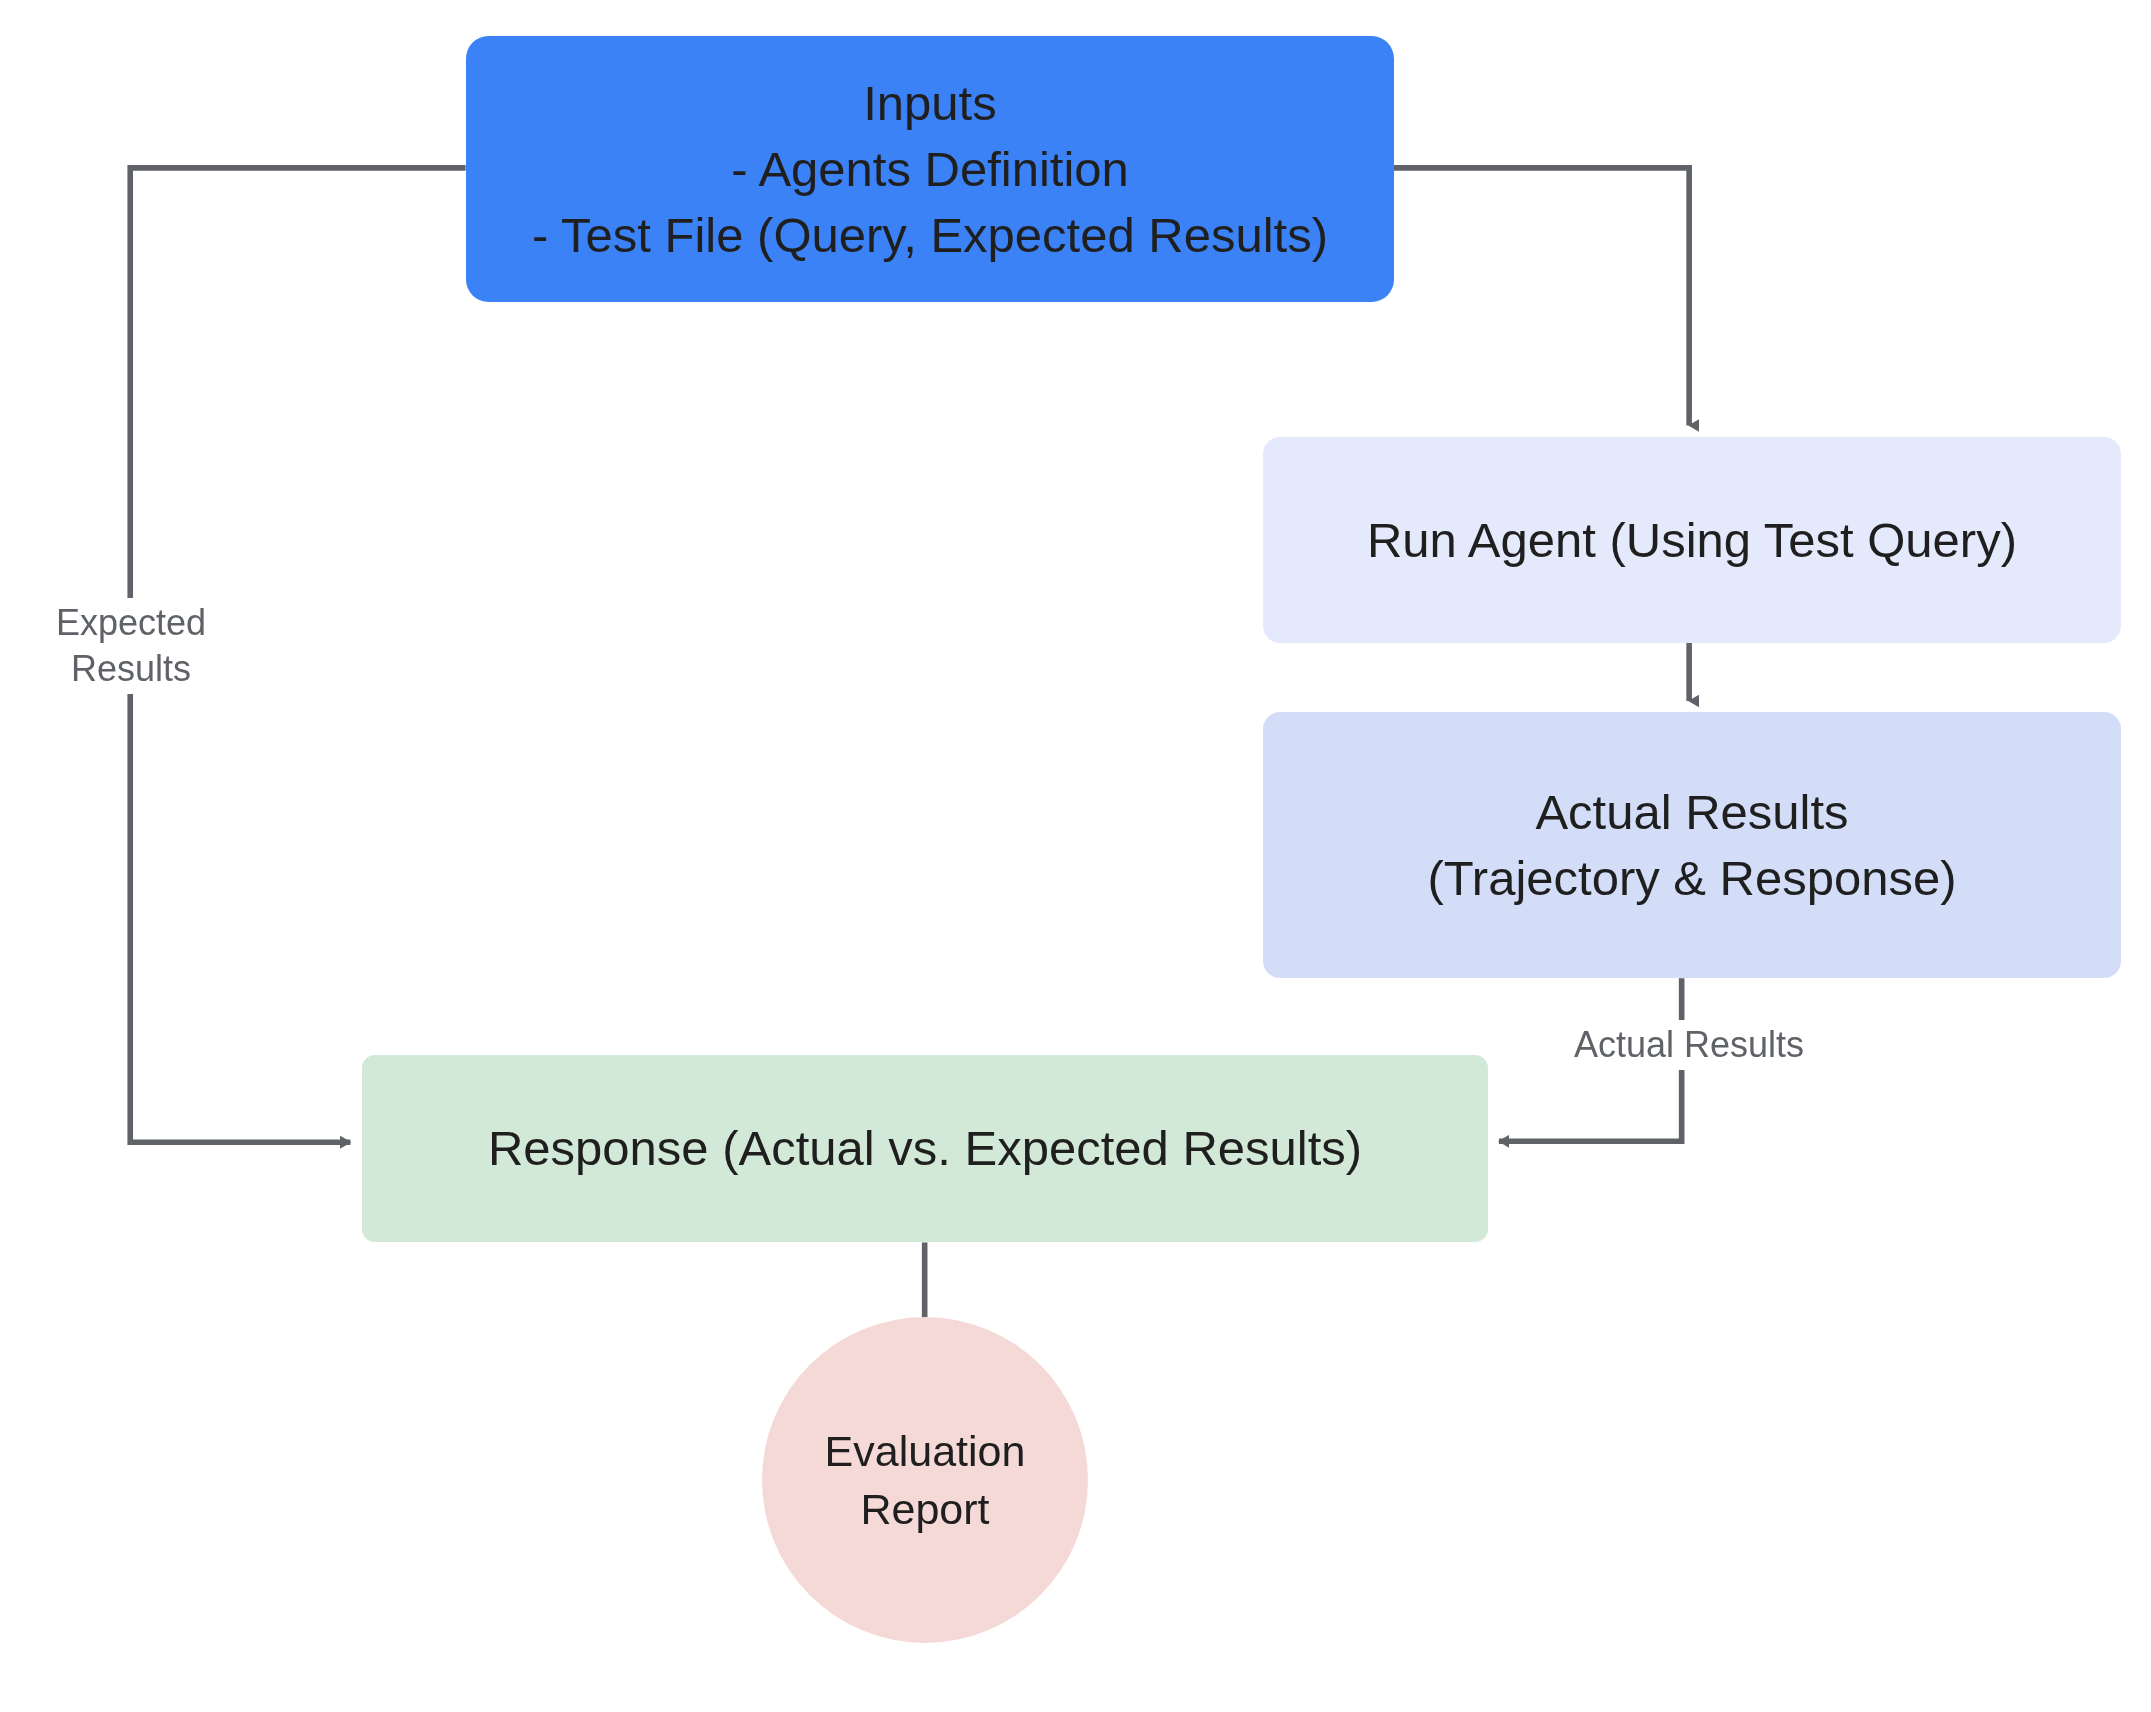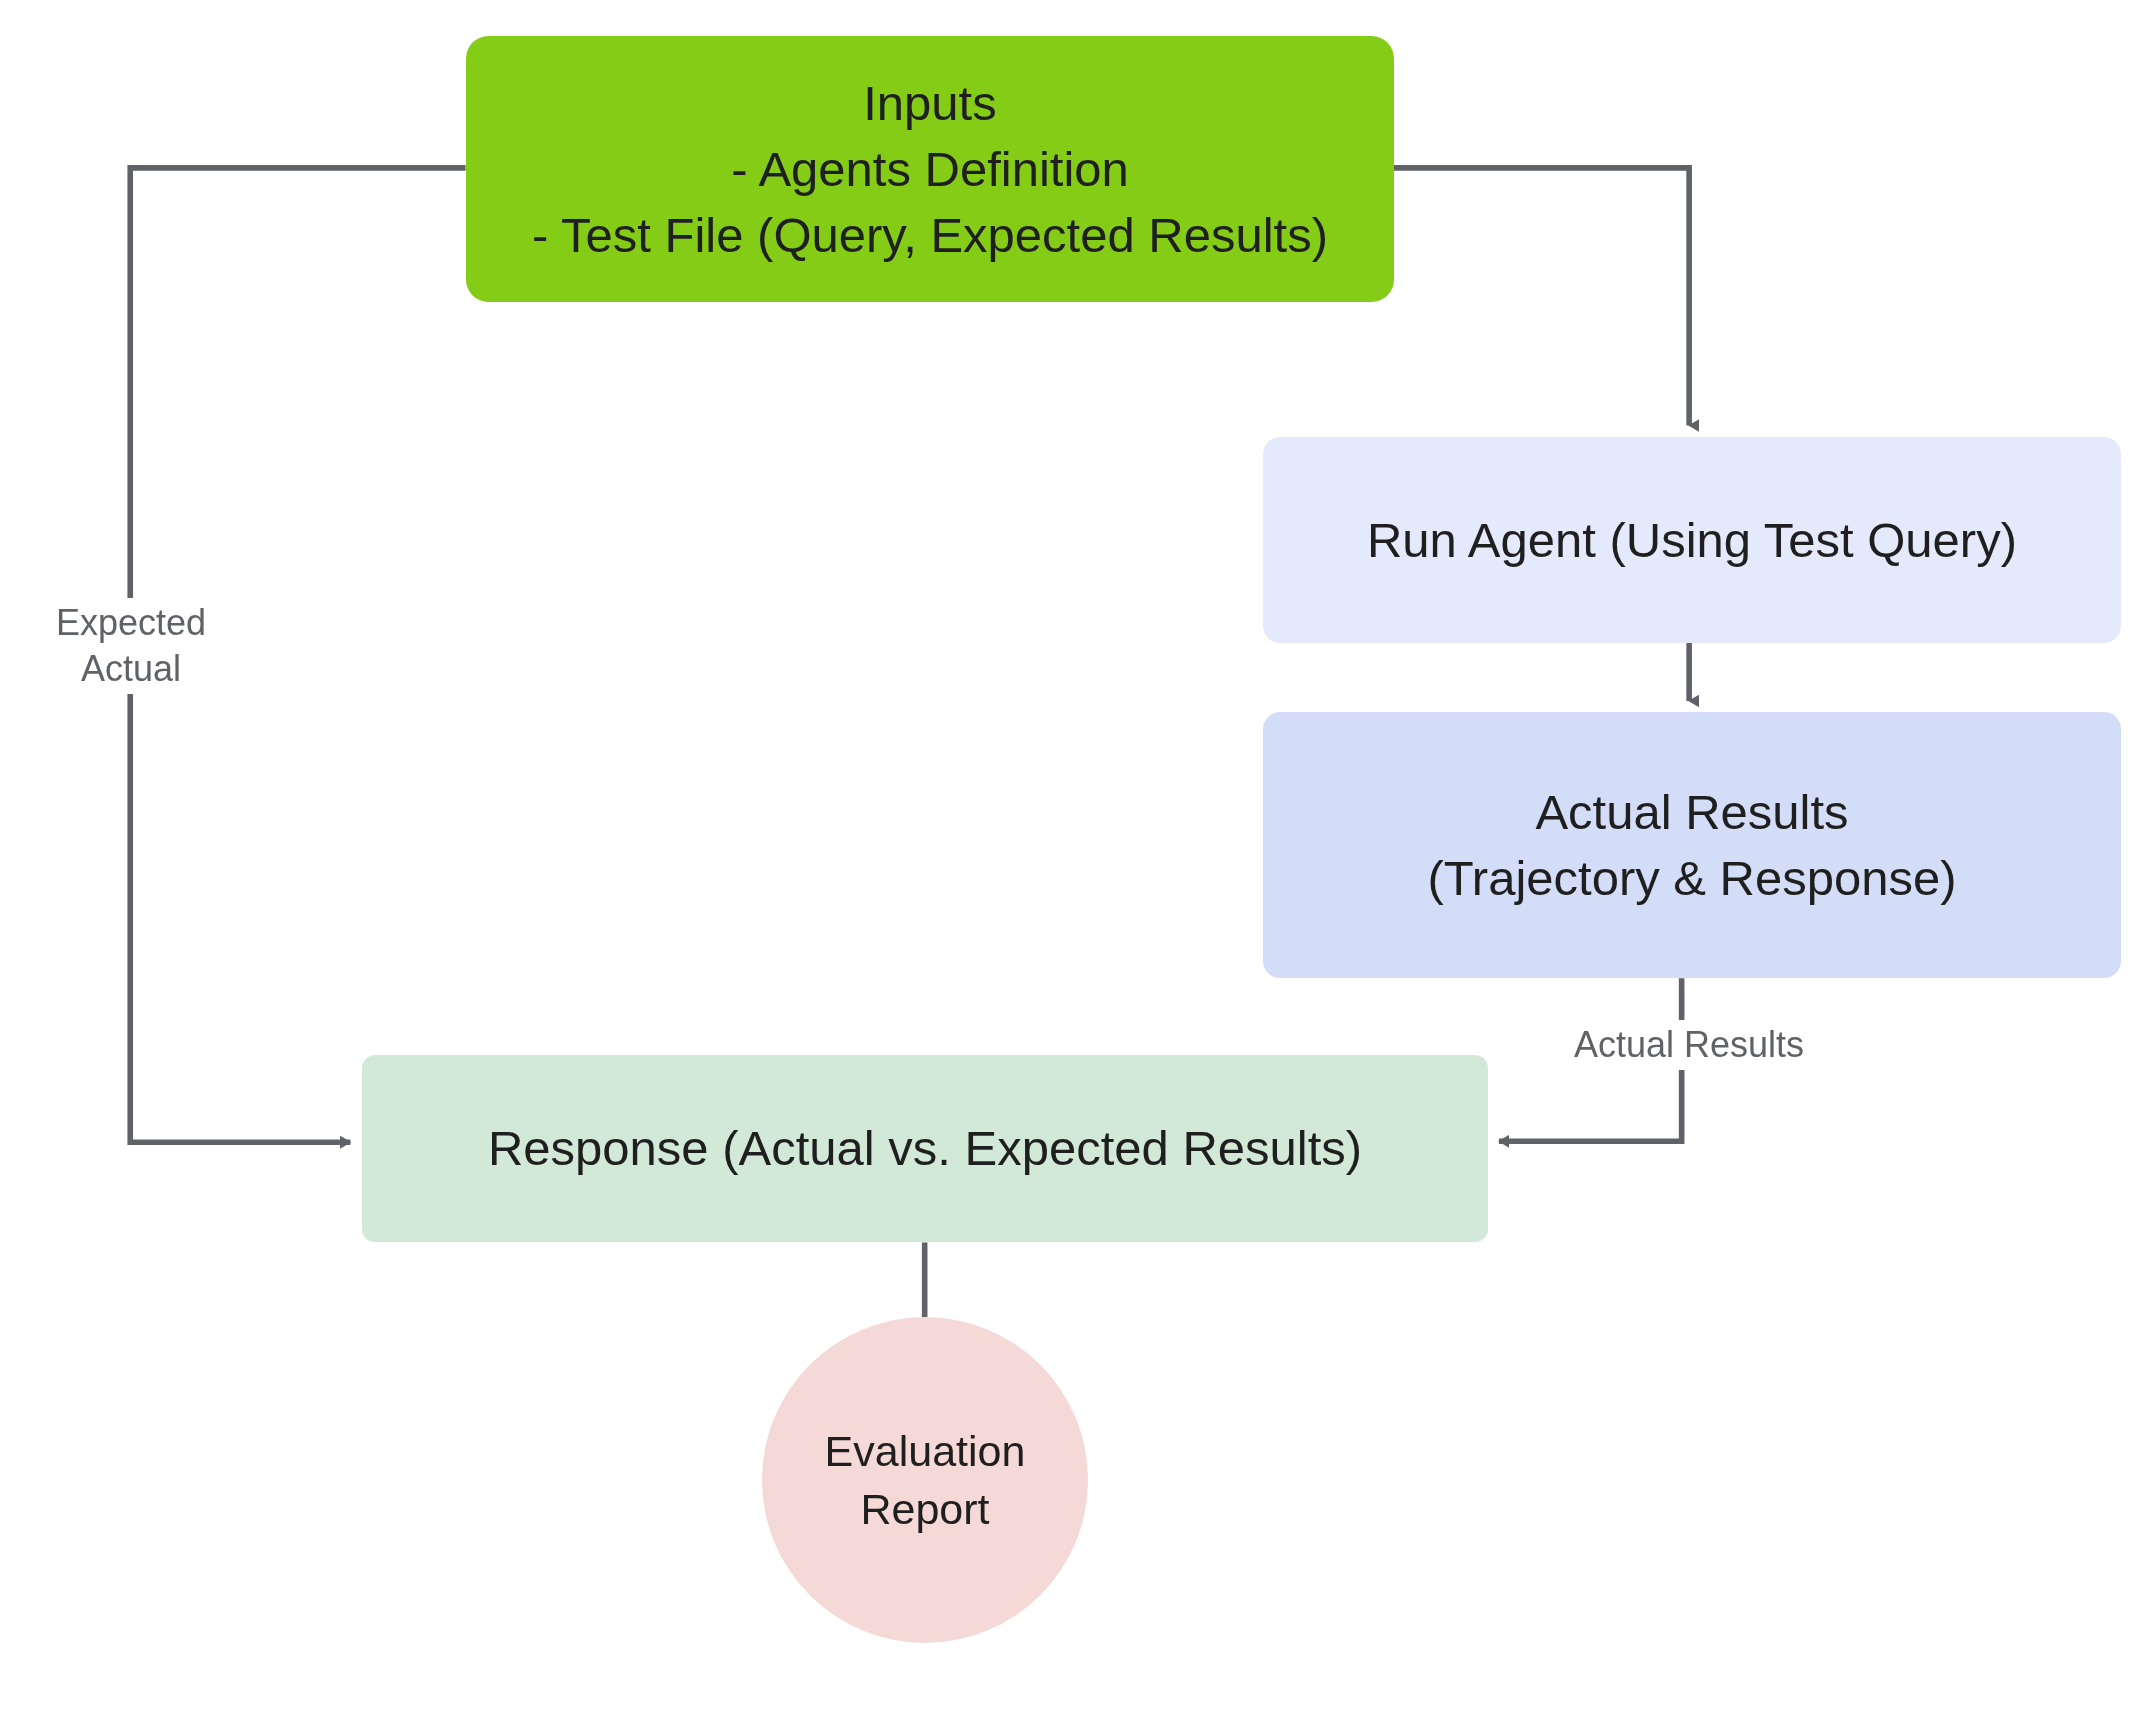"Inputs" #node-inputs { background: #84cc16 -> #3b82f6 }
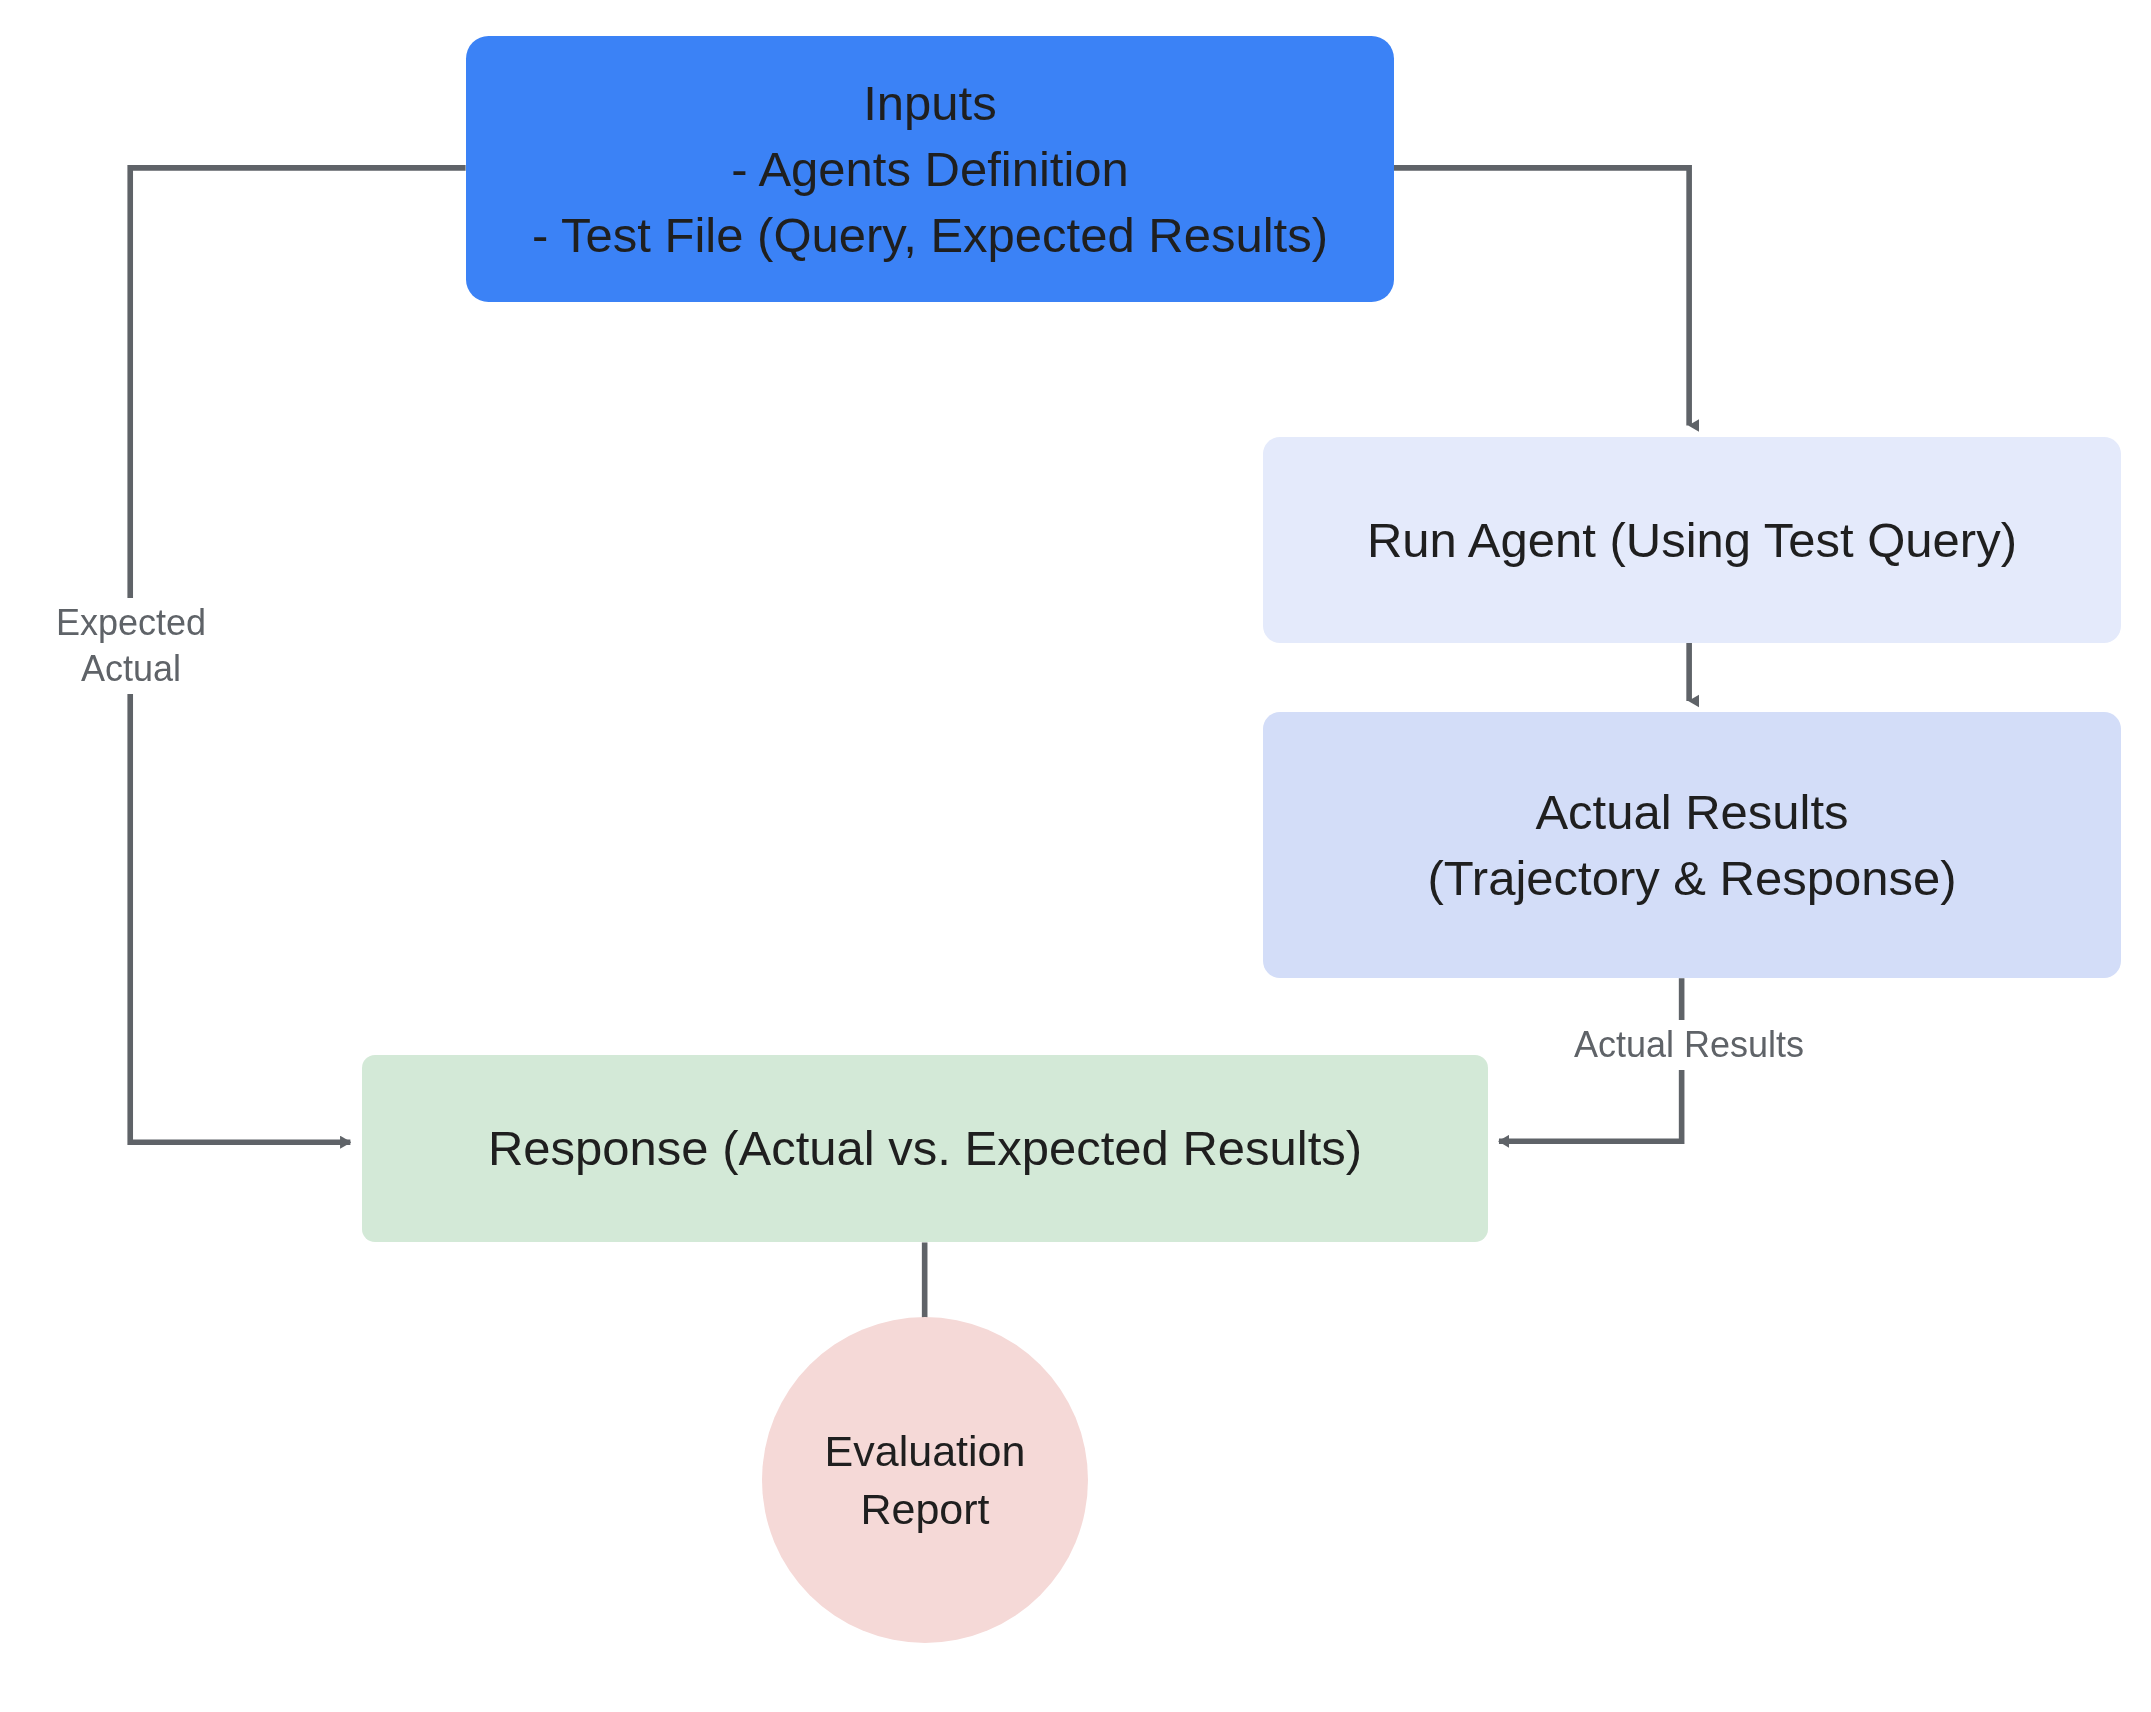"Expected" div.edge-label { text: Actual -> Results }
